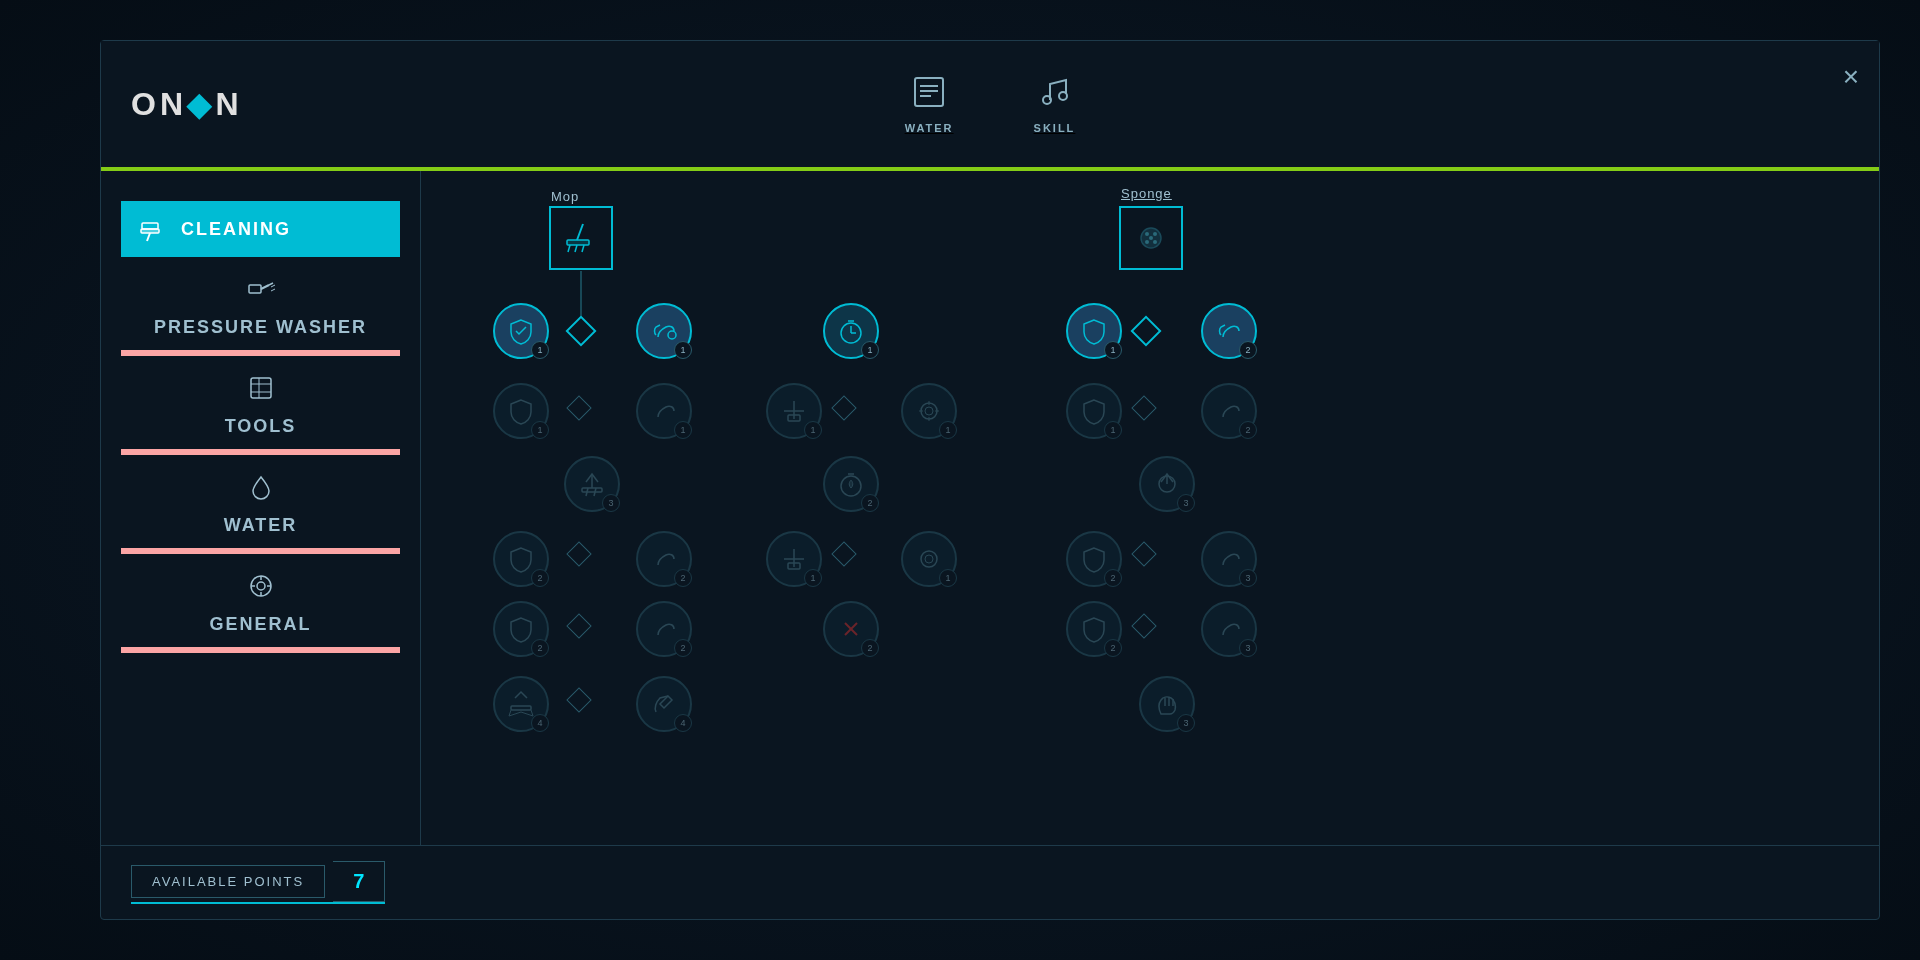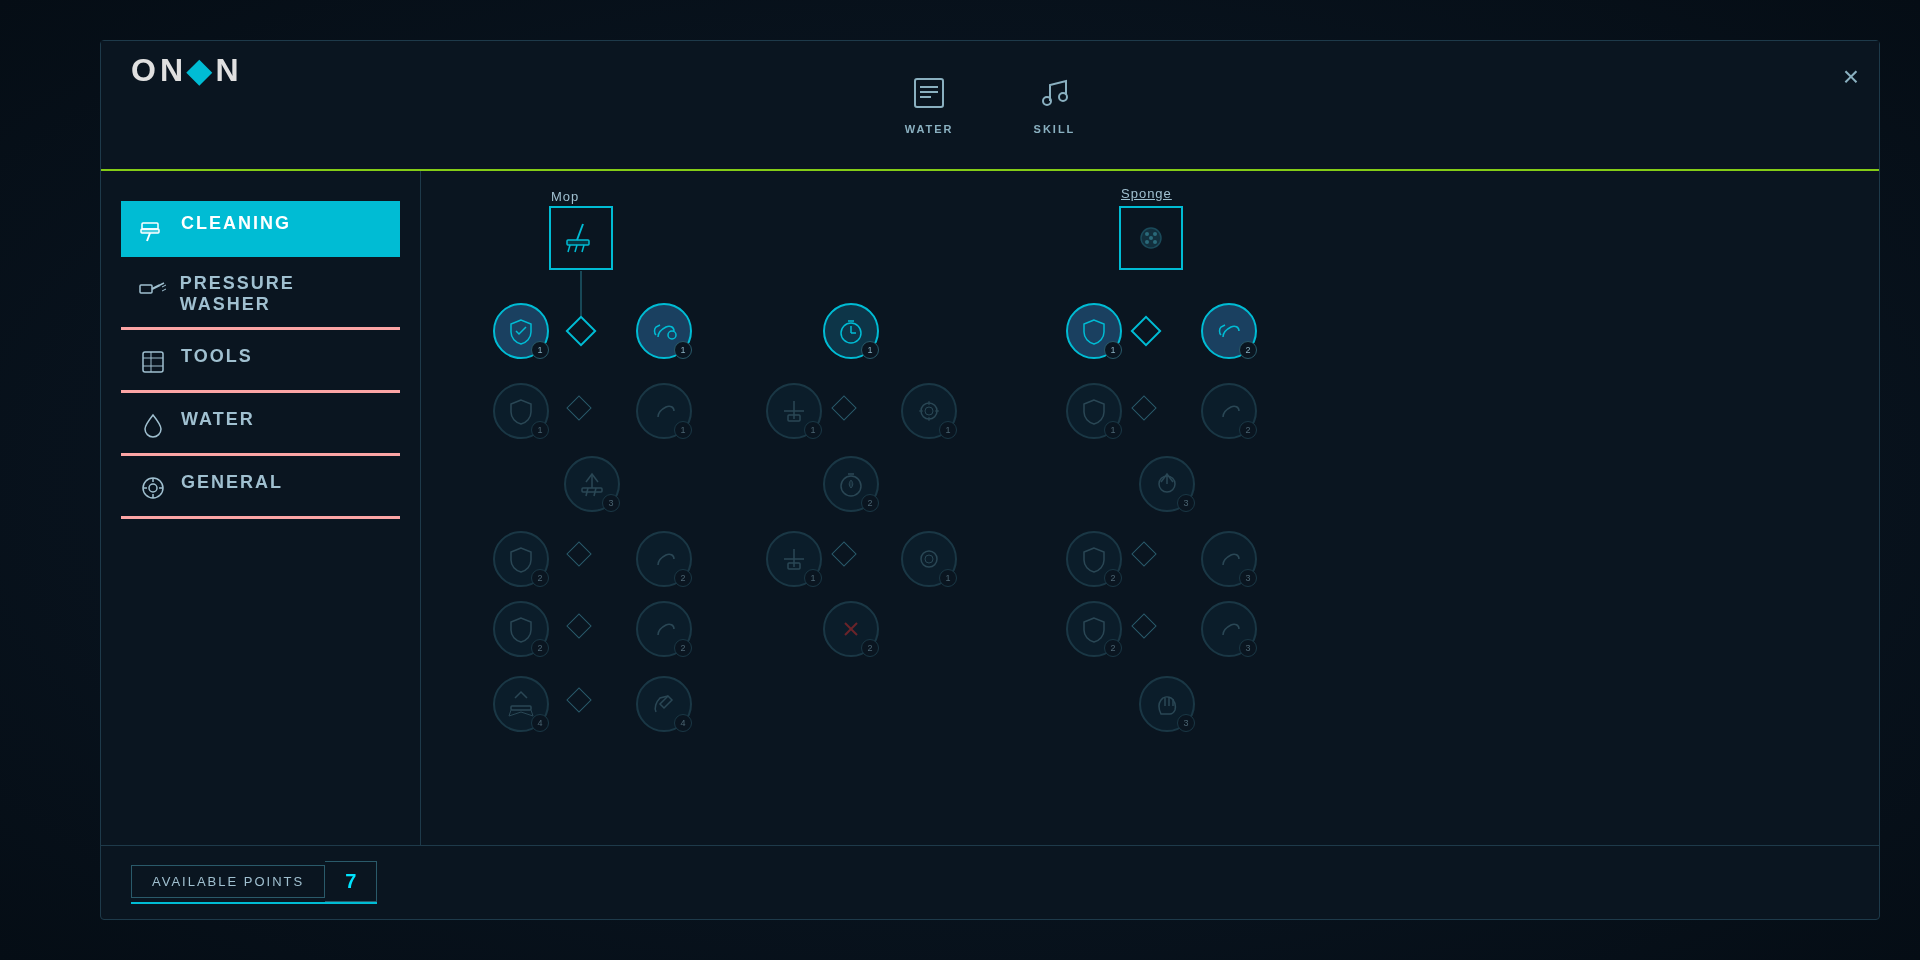"ON◆N" .header { align-items: none -> center; border-bottom: 2px solid #84cc16 -> 4px solid #84cc16; text-decoration: none -> underline }
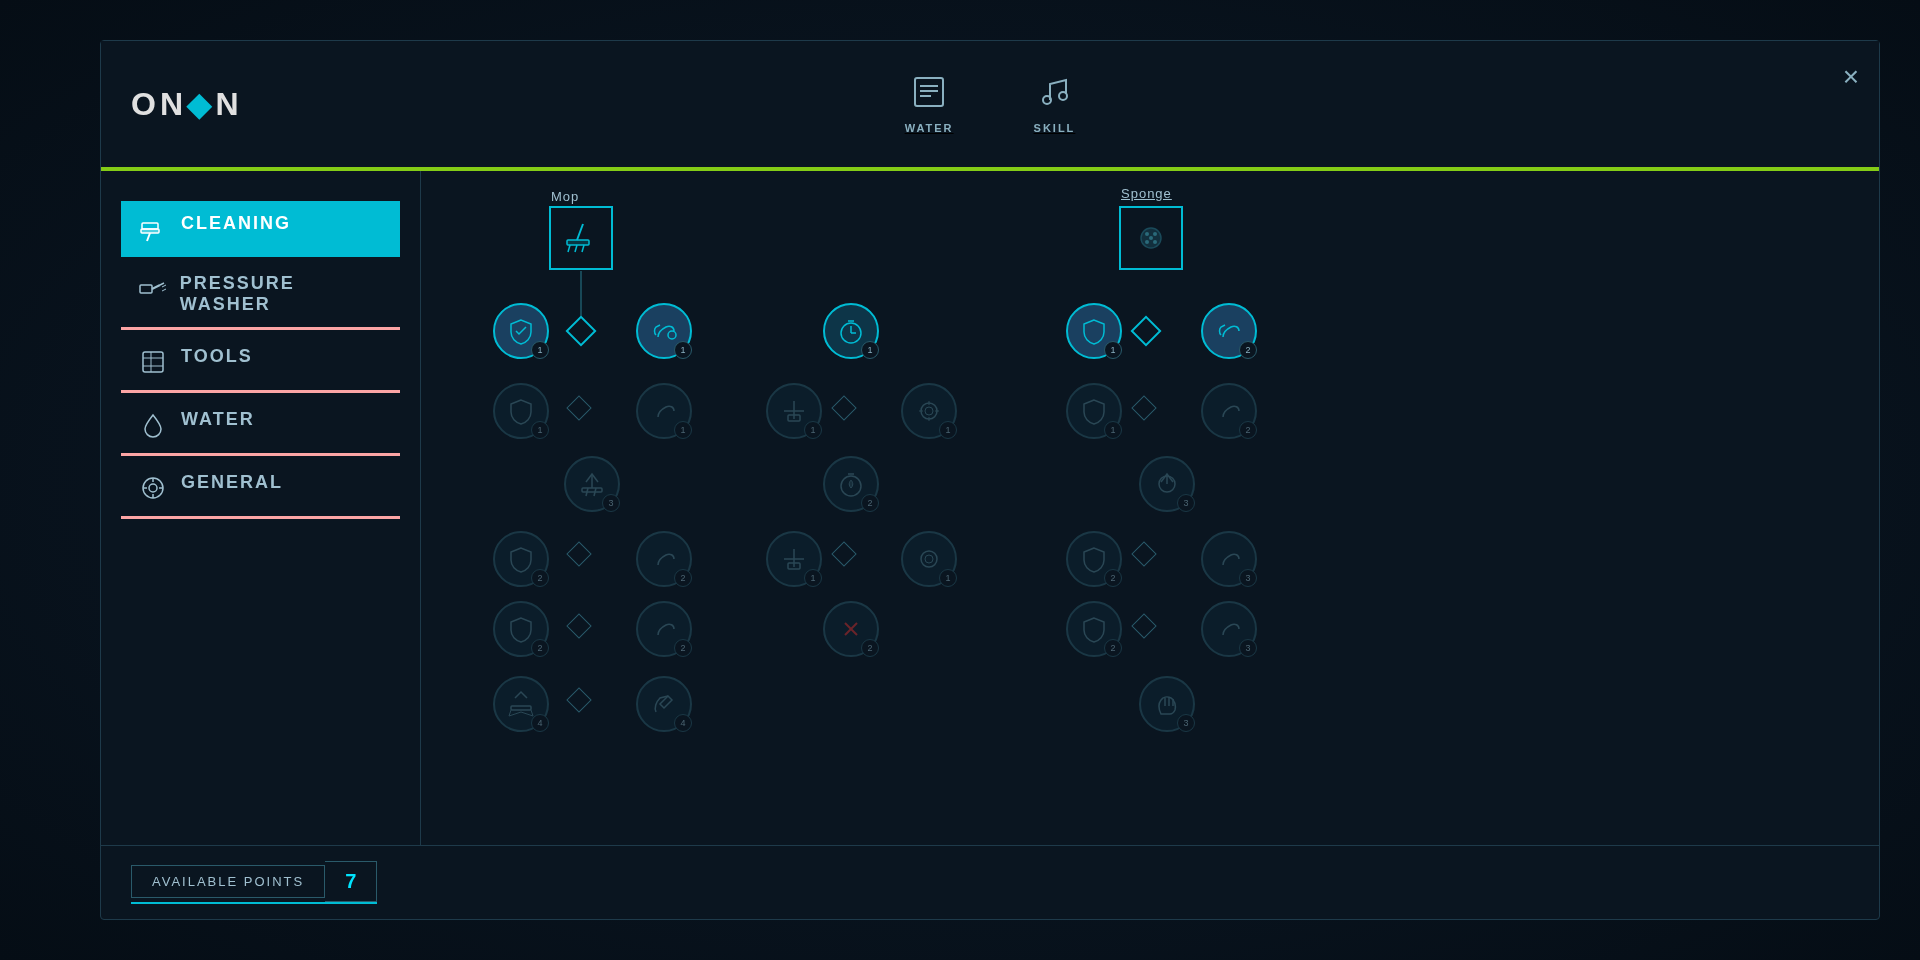"CLEANING" .sidebar-item { align-items: none -> center }
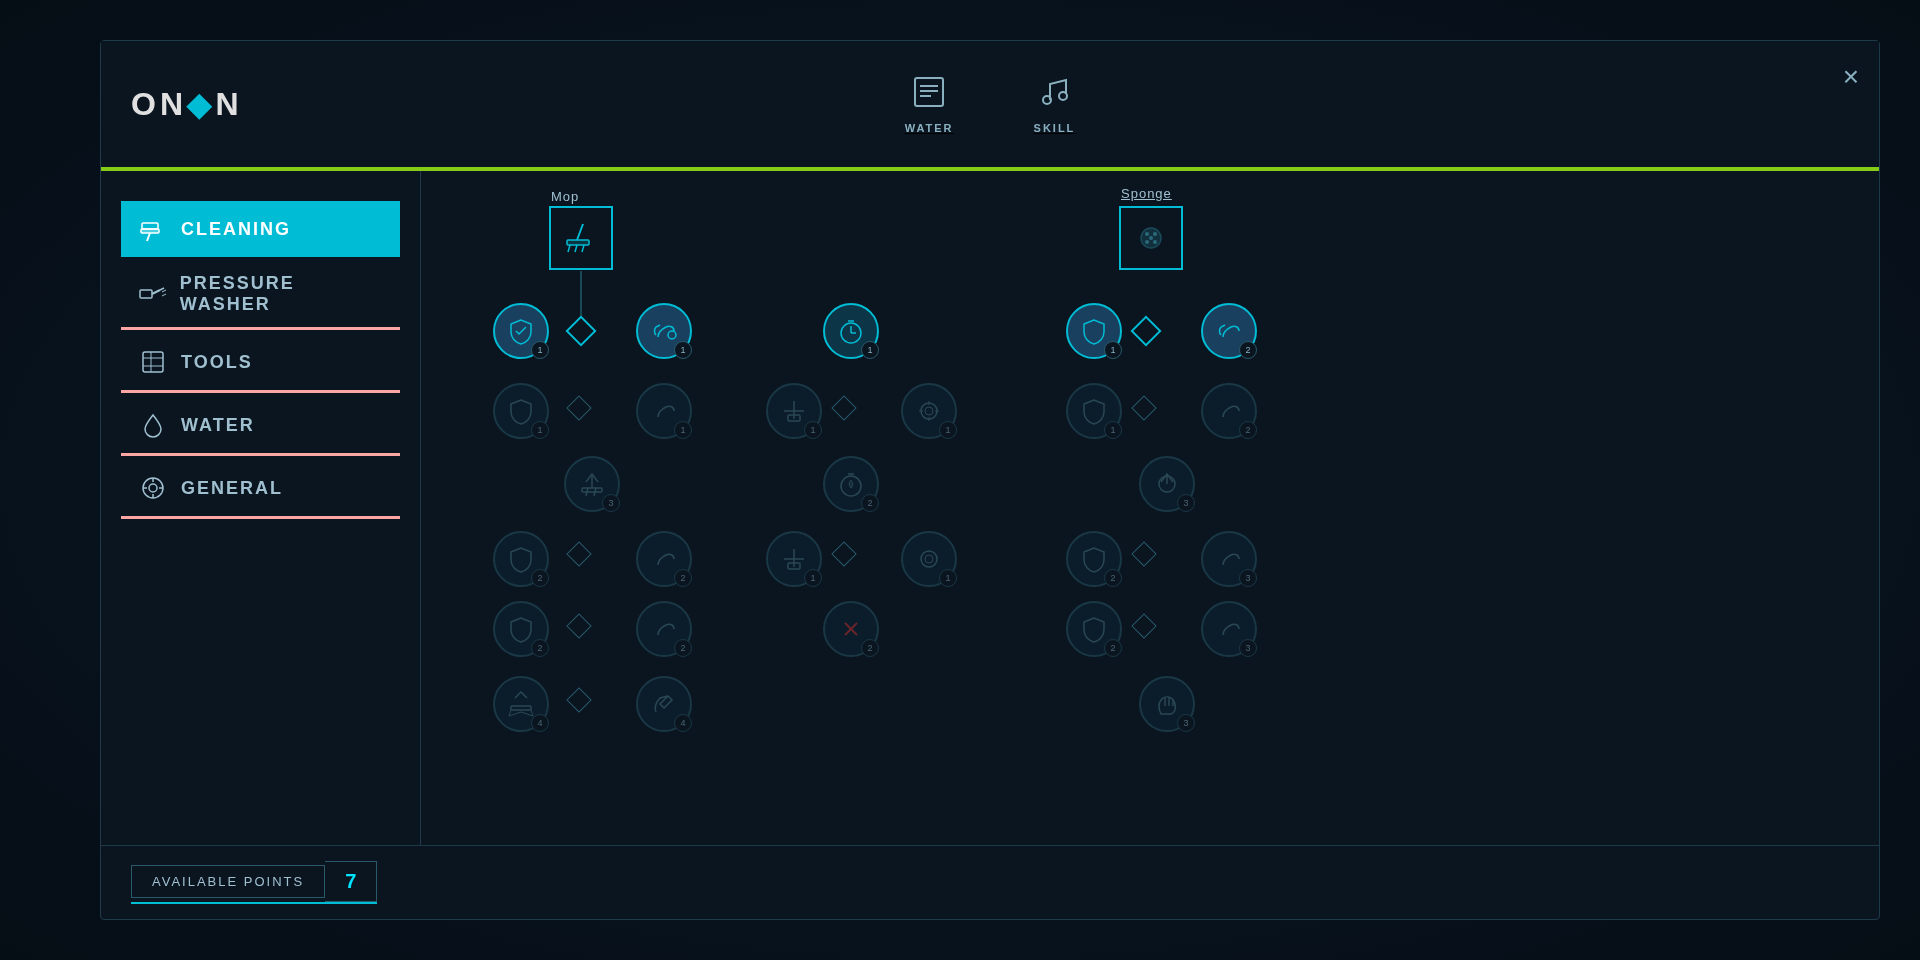"PRESSURE WASHER" .sidebar-item:not(.active) { border-bottom: 3px solid #fca5a5 -> 6px solid #fca5a5; flex-direction: none -> column }
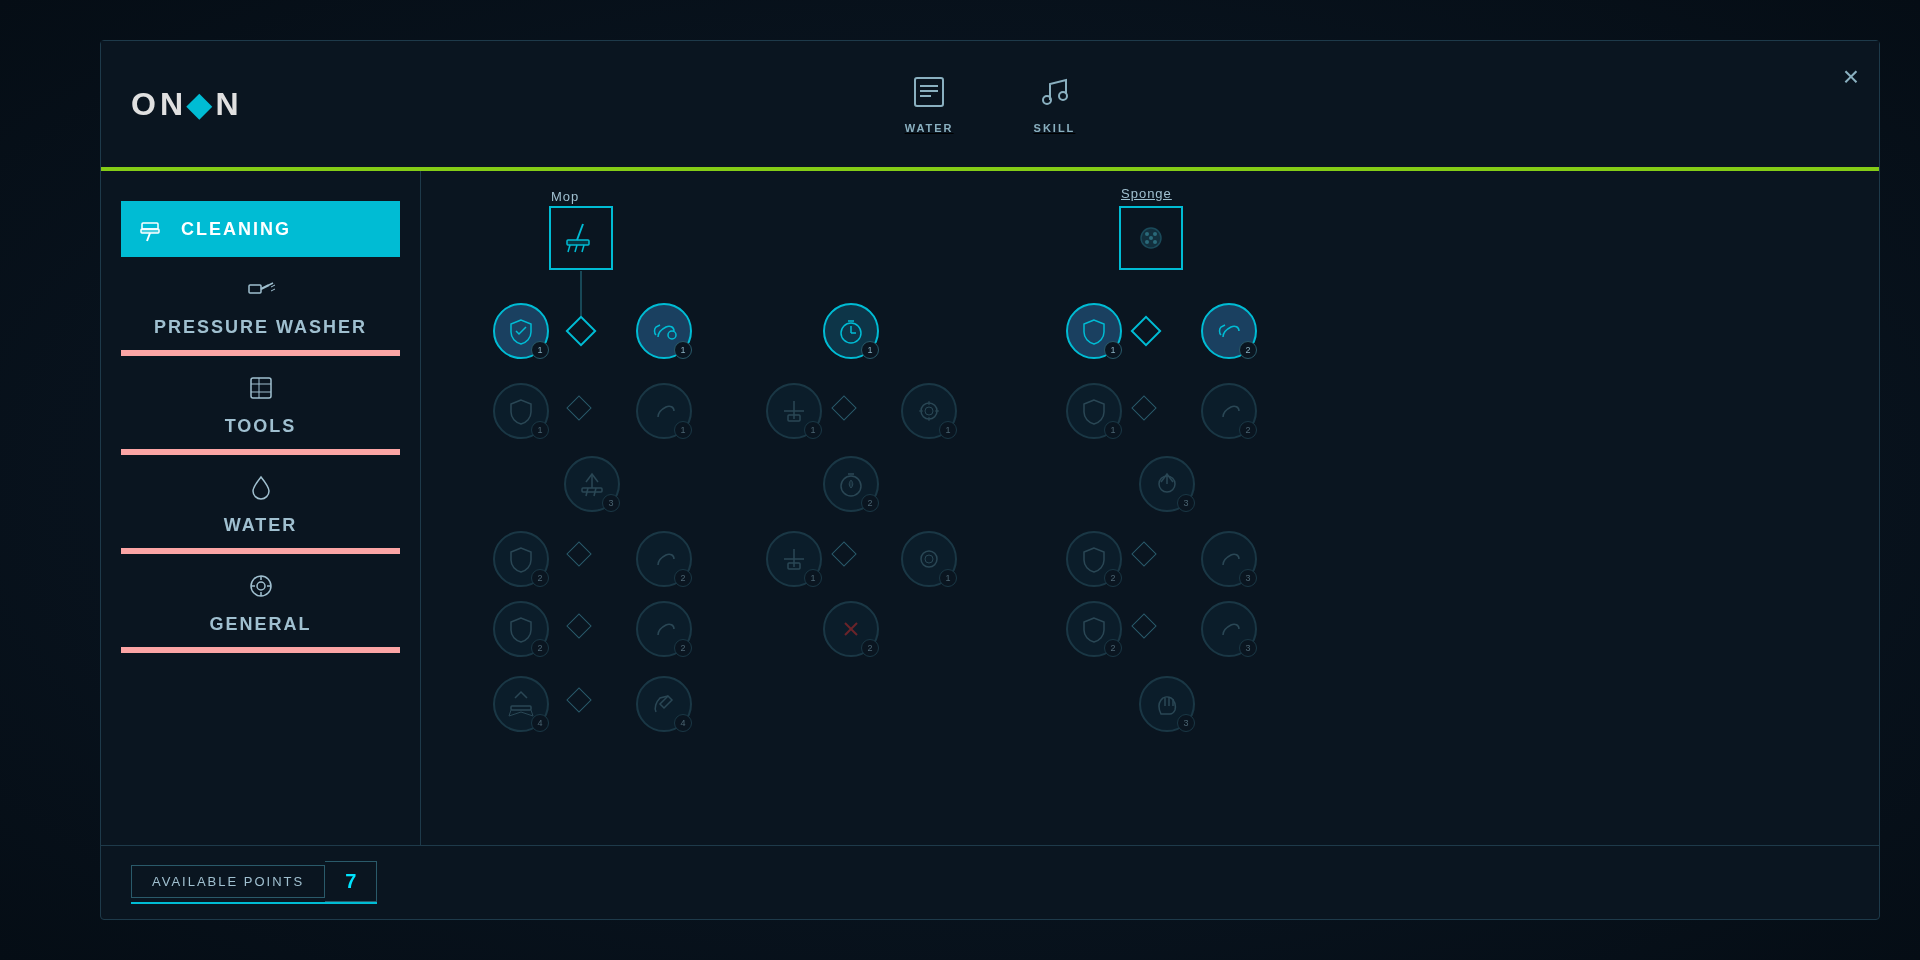"AVAILABLE POINTS" .points-container { gap: 0 -> 8px }
